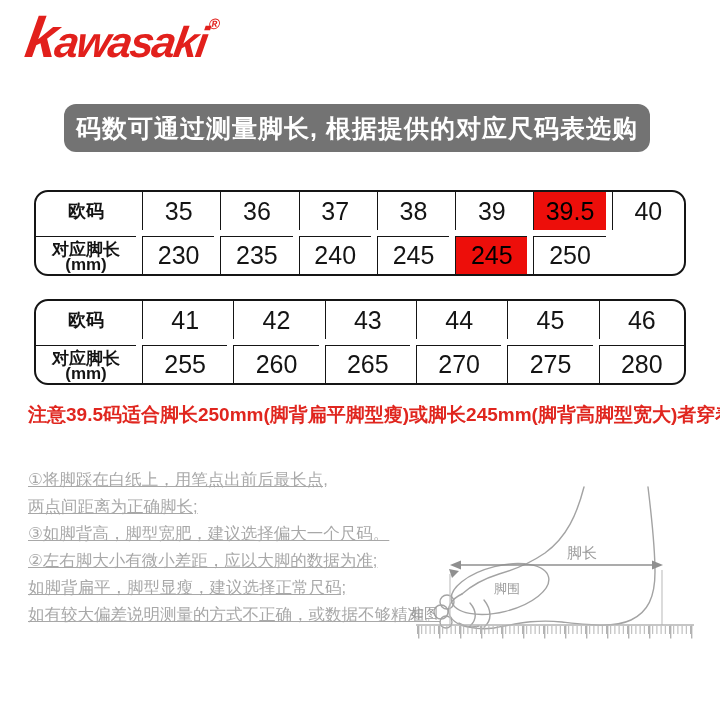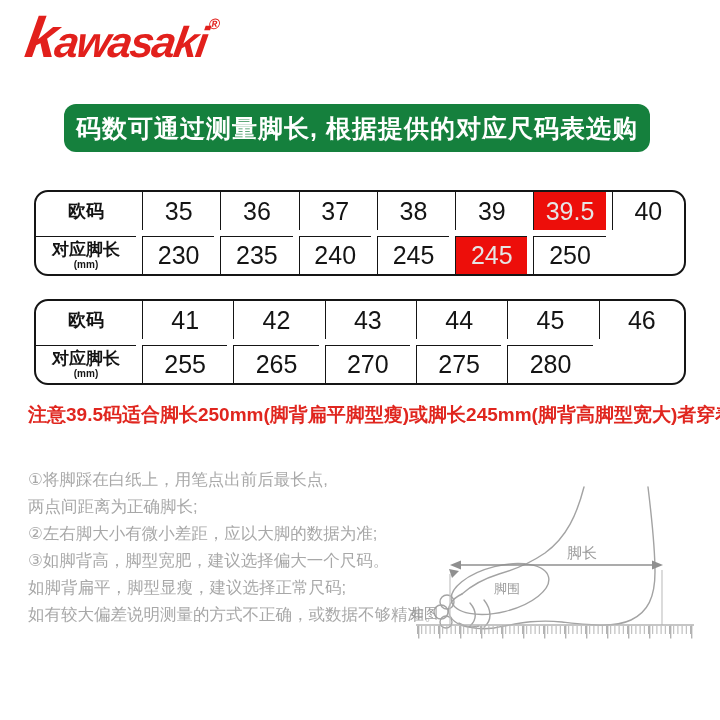"码数可通过测量脚长, 根据提供的对应尺码表选购" .banner { background: #15803d -> #737373 }
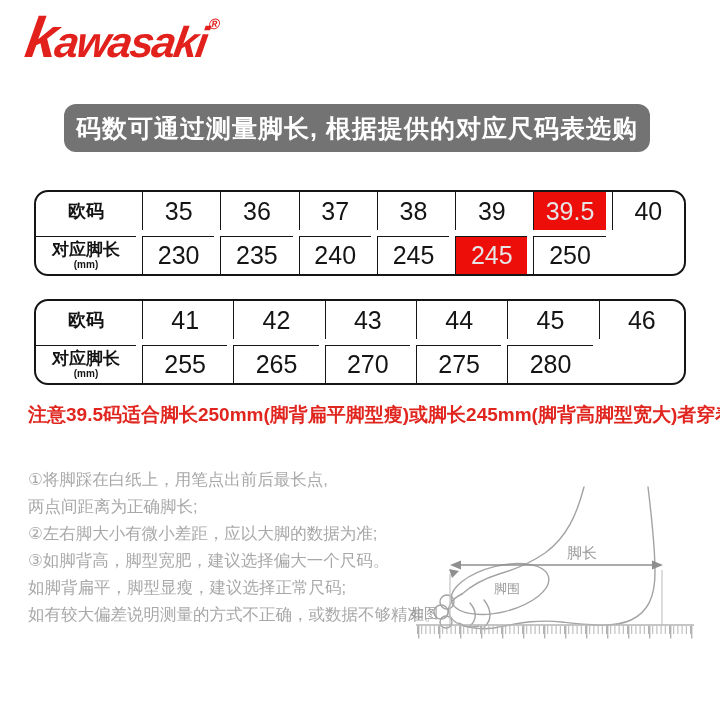"39.5" .hl { color: #e5e5e5 -> #000000 }
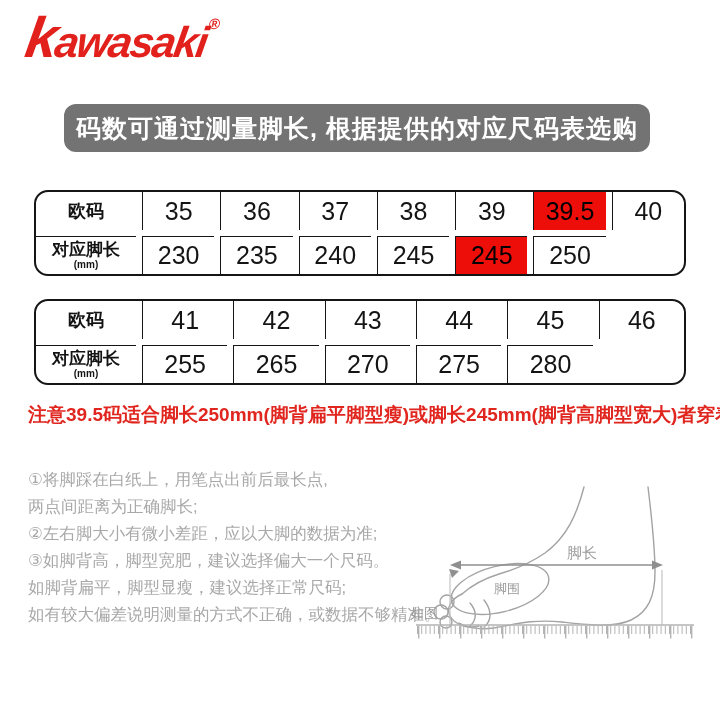"(mm)" .unit { font-size: 10px -> 17px }
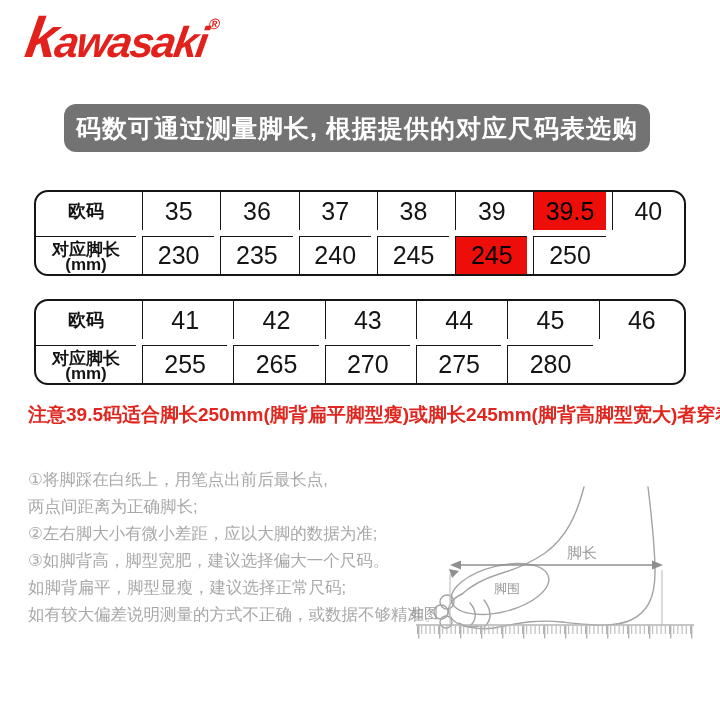"260" div.c { html: none -> <div>260</div> }
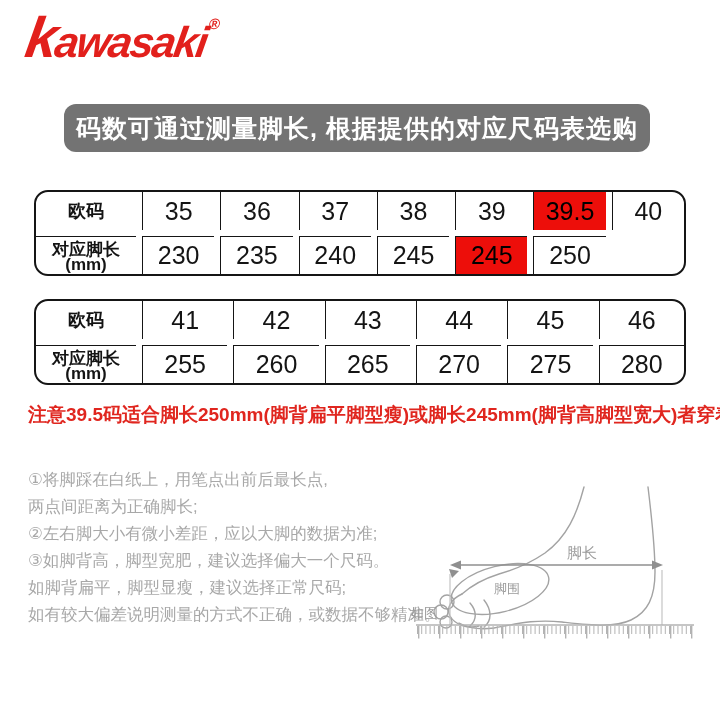"①将脚踩在白纸上，用笔点出前后最长点," .instr-line { text-decoration: none -> underline }
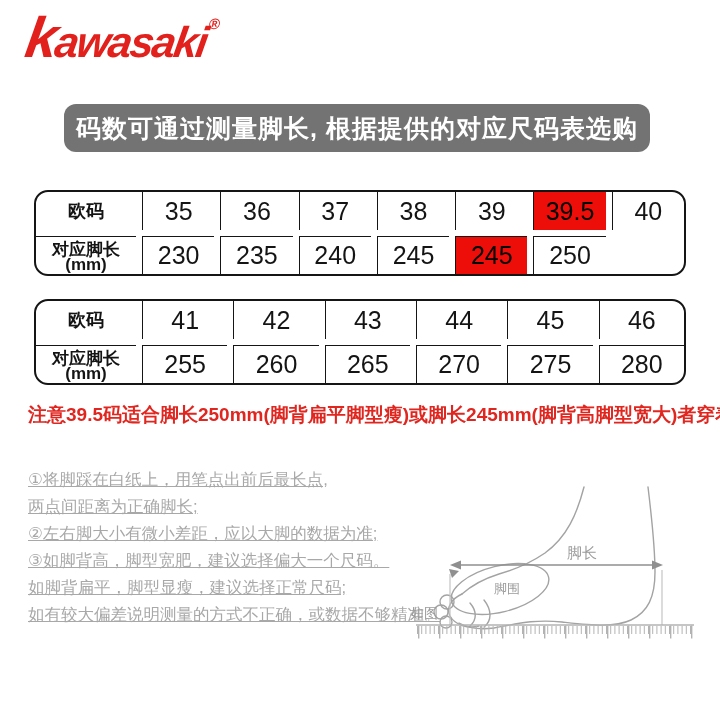"②左右脚大小有微小差距，应以大脚的数据为准;" div.instr-line { order: before "③如脚背高，脚型宽肥，建议选择偏大一个尺码。" -> after "③如脚背高，脚型宽肥，建议选择偏大一个尺码。" }
